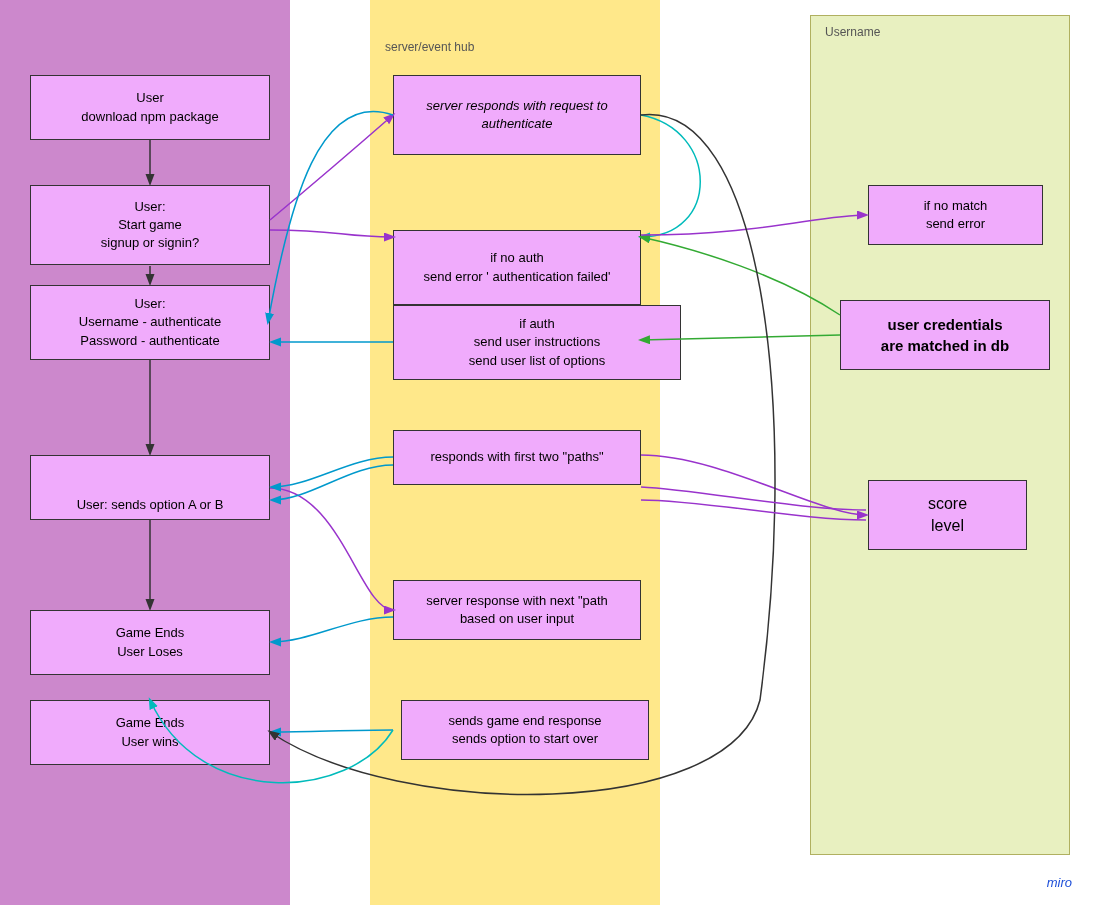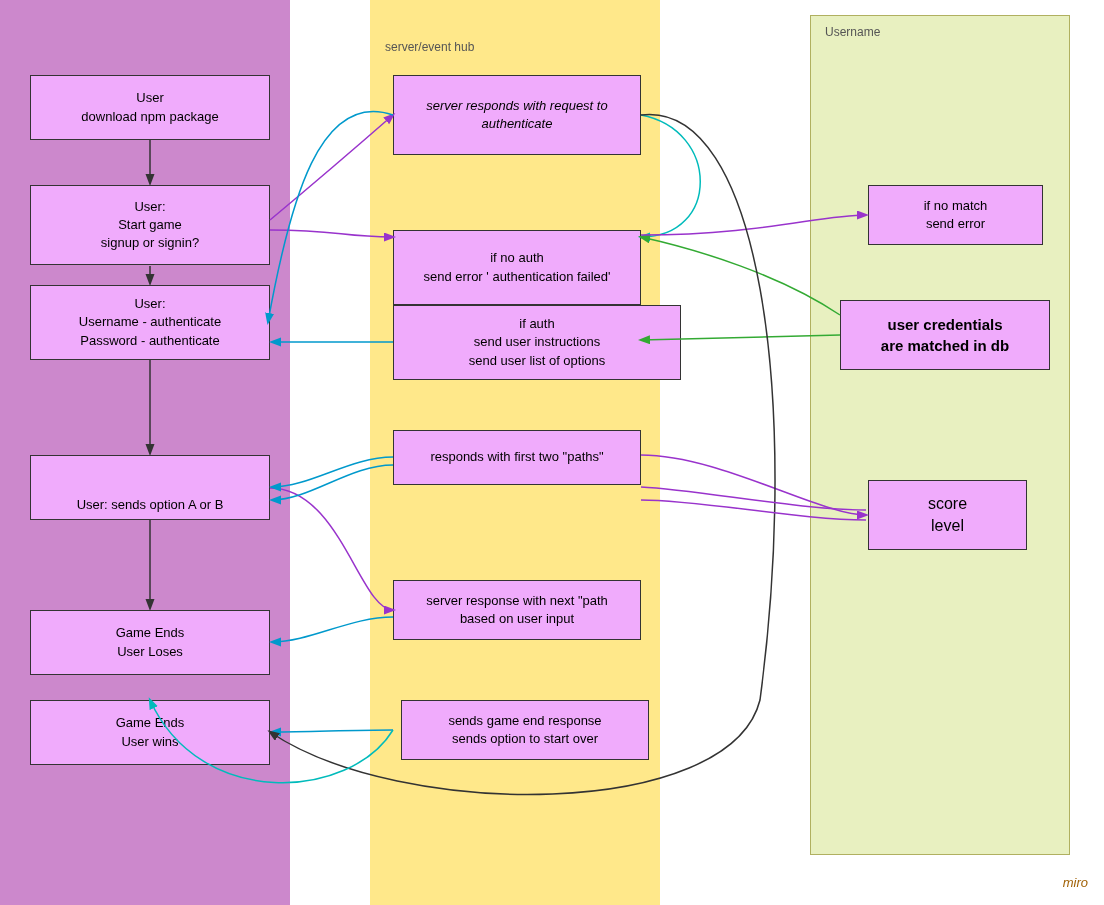"miro" .miro-label { color: #a16207 -> #1d4ed8; right: 16px -> 32px }
